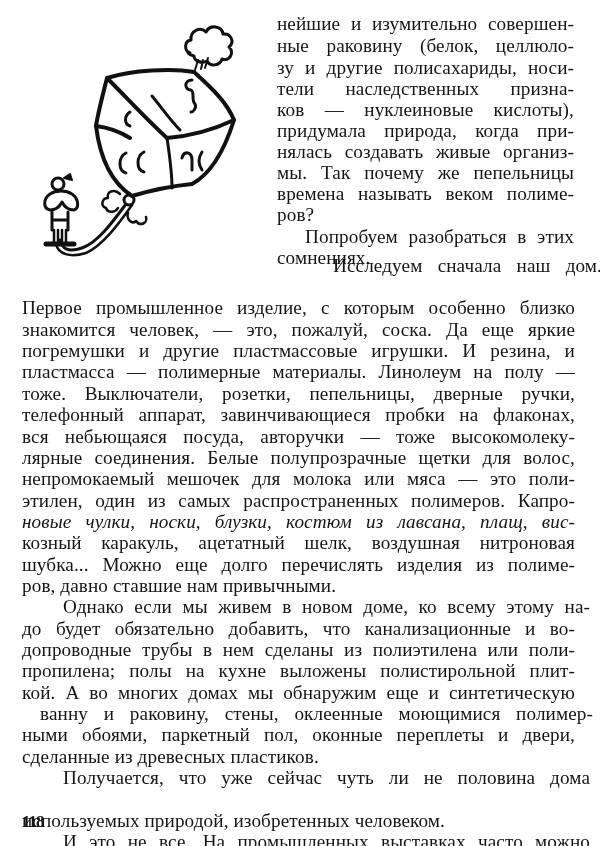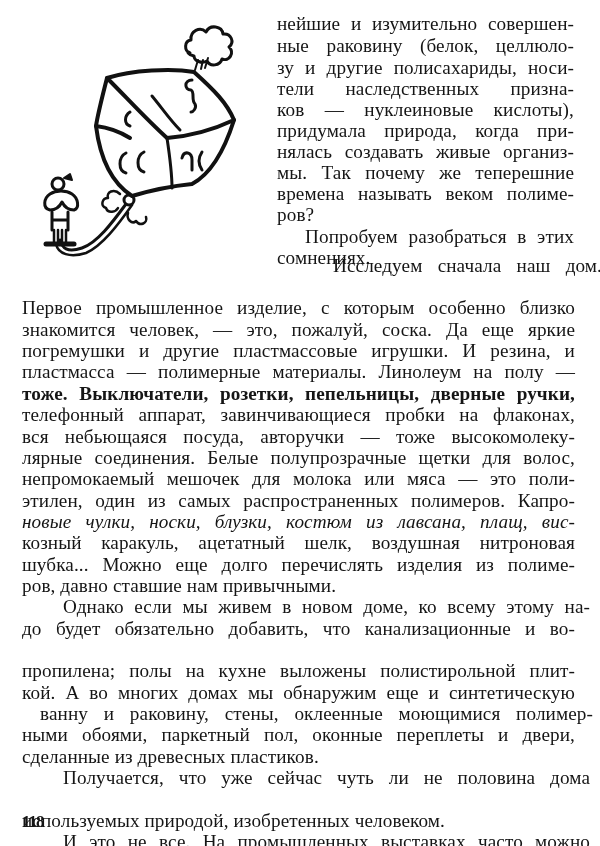"мы. Так почему же теперешние" div.line { text: теперешние -> пепельницы }
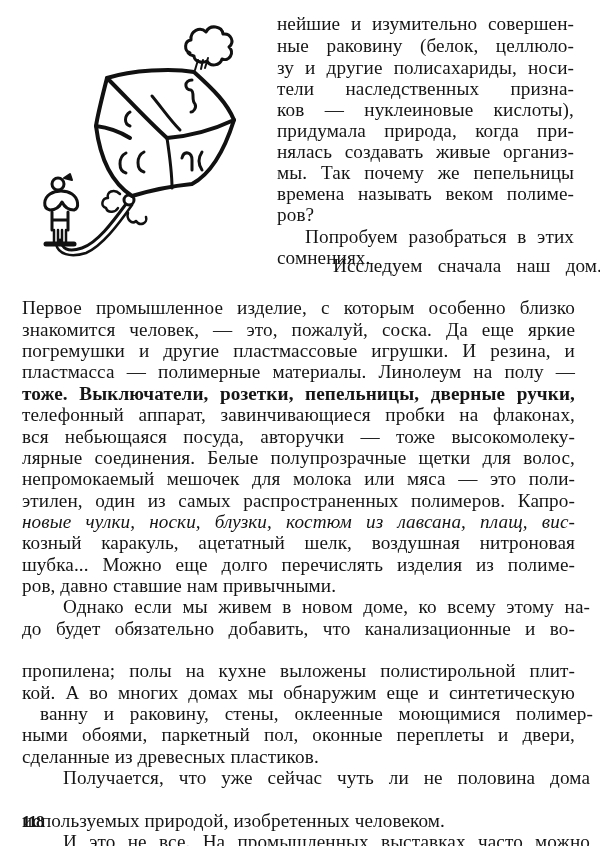"тоже. Выключатели, розетки, пепельницы," div.line { font-weight: bold -> none }
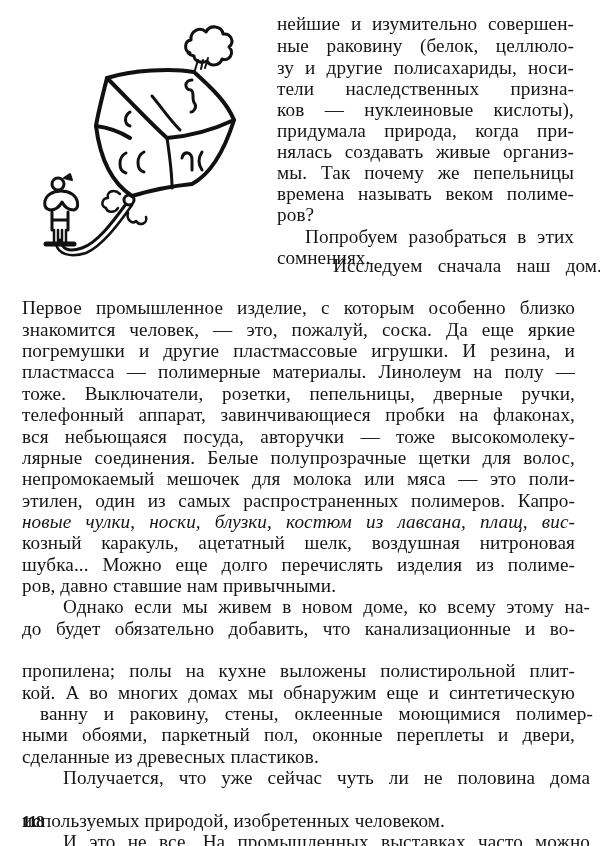"допроводные трубы в нем сделаны" div.line { html: none -> <div>допроводные трубы в нем сделаны из полиэтилена или поли-</div> }
